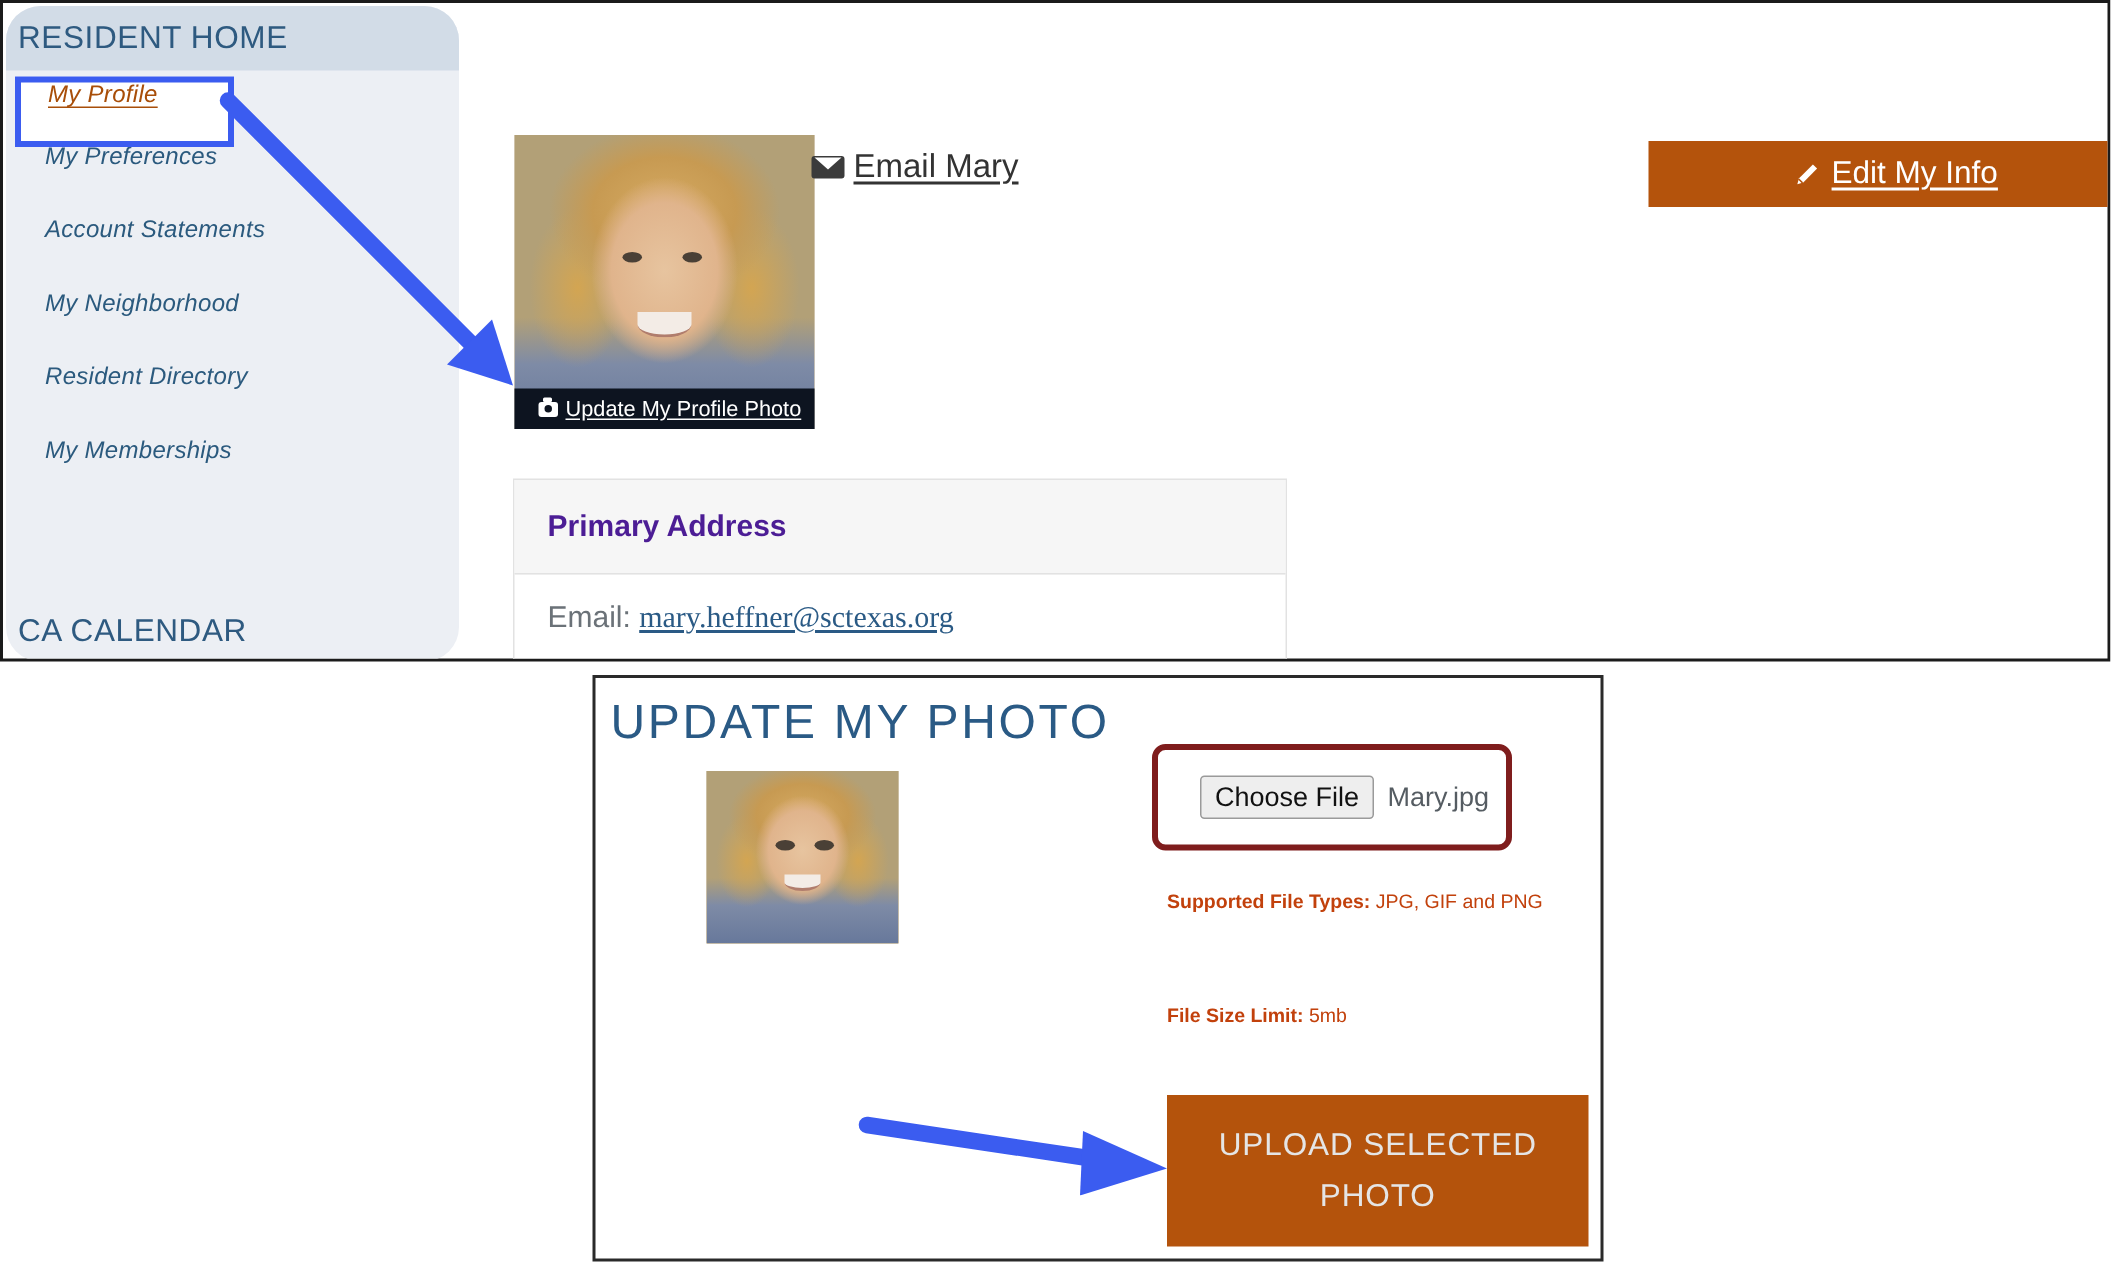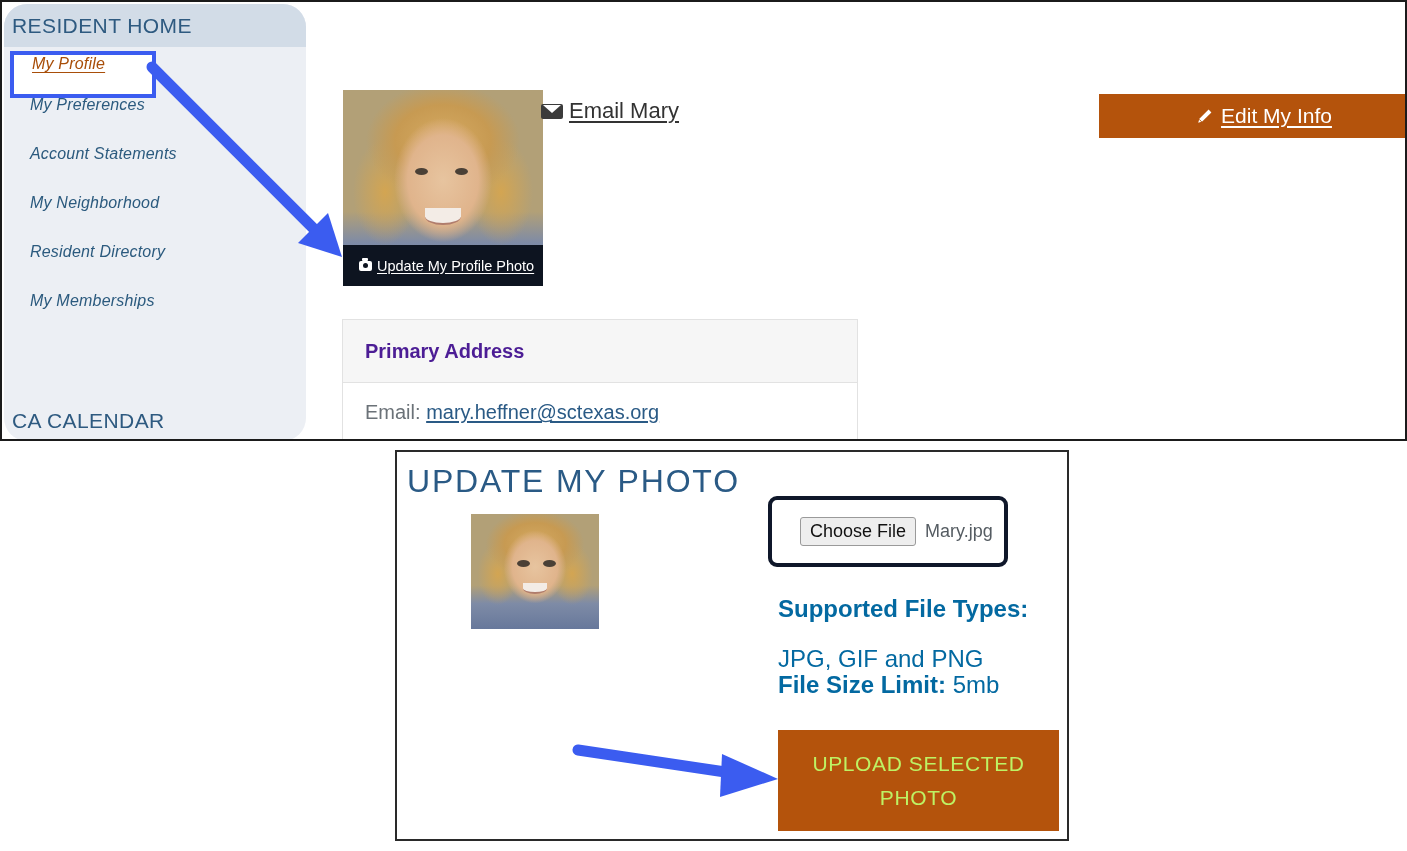"Update My Profile Photo" #photo-caption { height: 41px -> 27px }
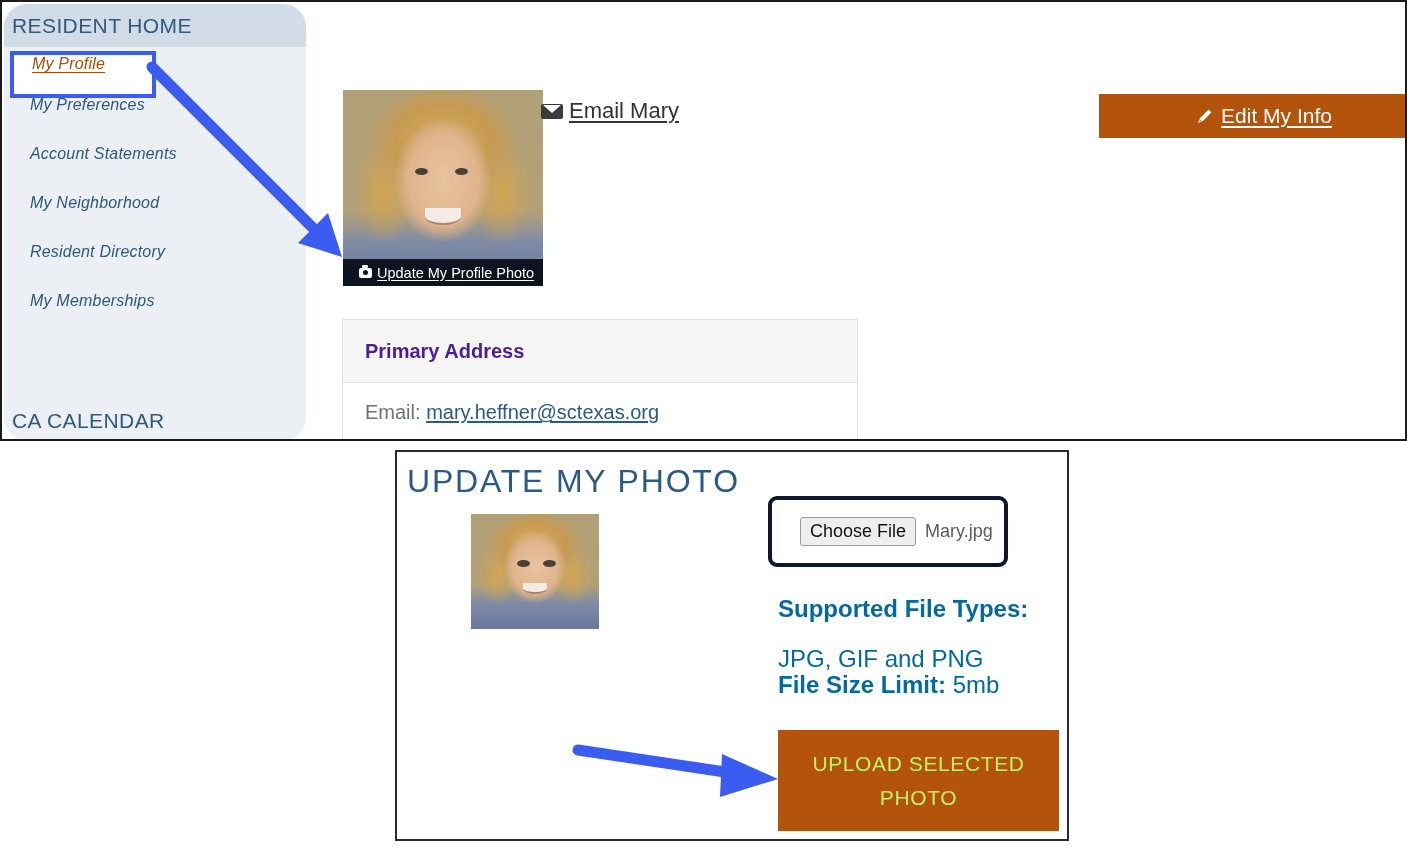"mary.heffner@sctexas.org" #address-card-body a { font-family: none -> Liberation Serif, serif }
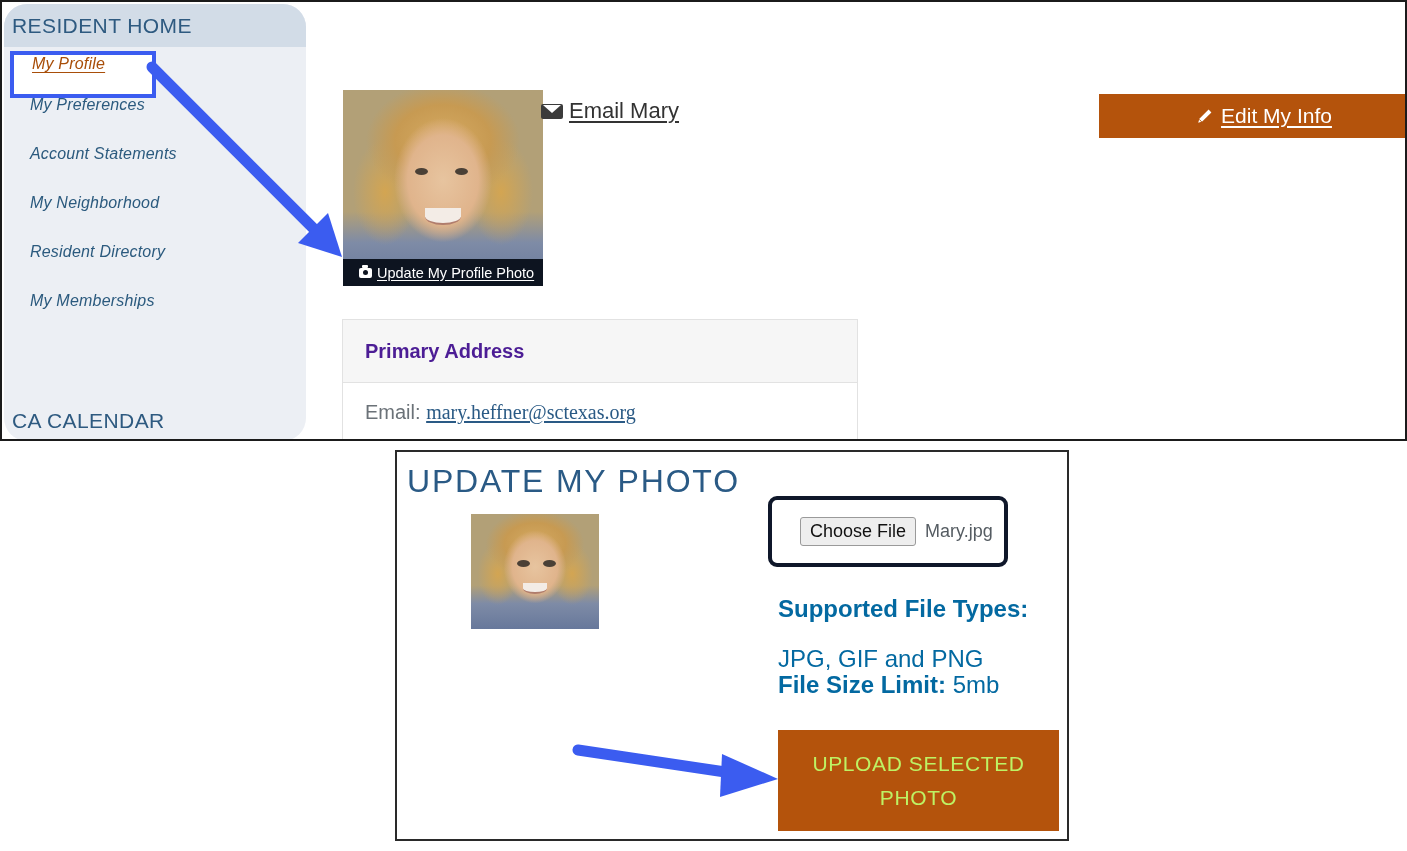"Choose File" #file-highlight { border: 4px solid #0f172a -> 4px solid #7f1d1d }
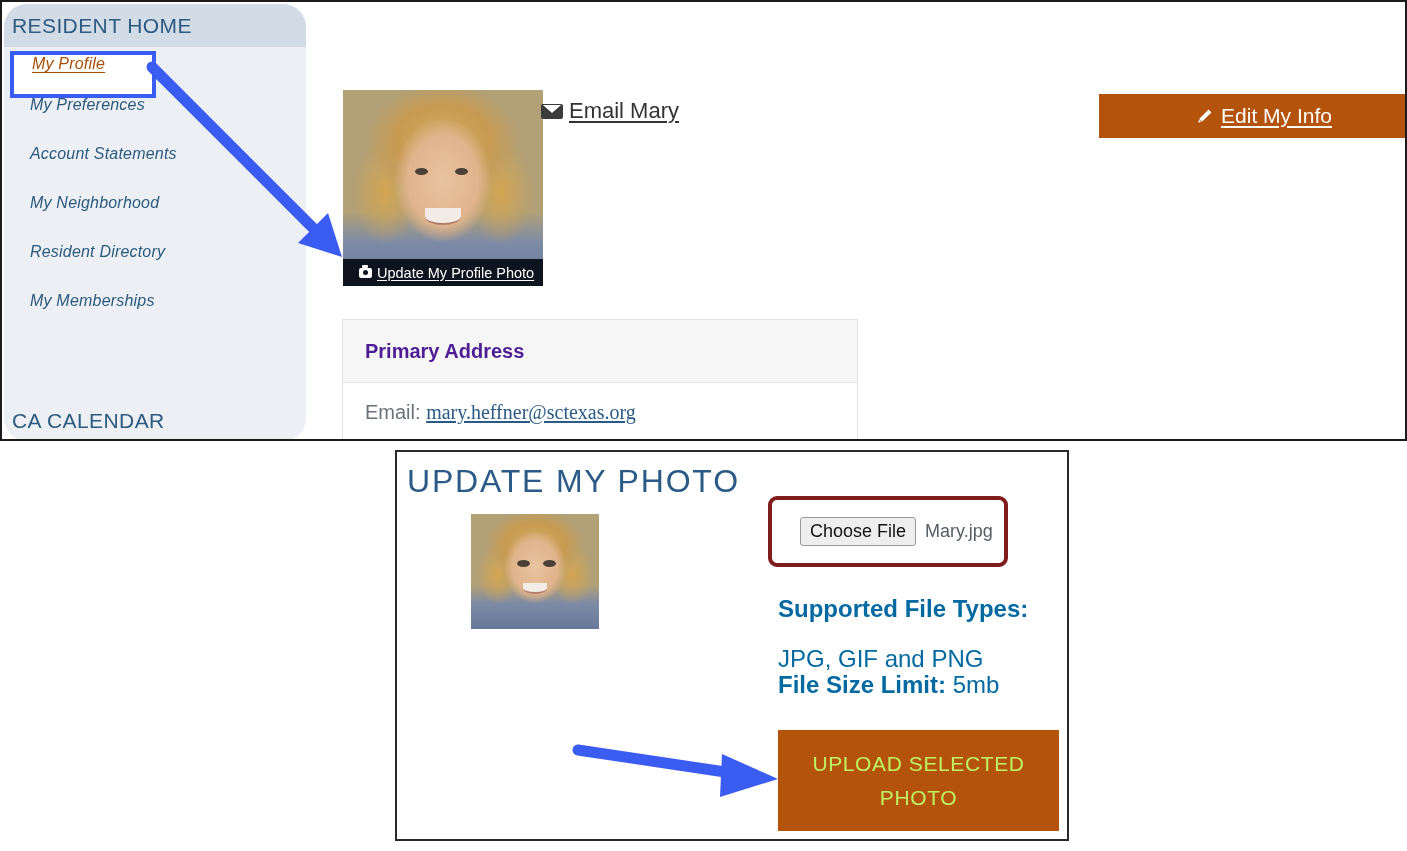"Supported File Types: JPG, GIF" .info-line { color: #0369a1 -> #c2410c; font-size: 24px -> 13px; line-height: 50px -> 34px }
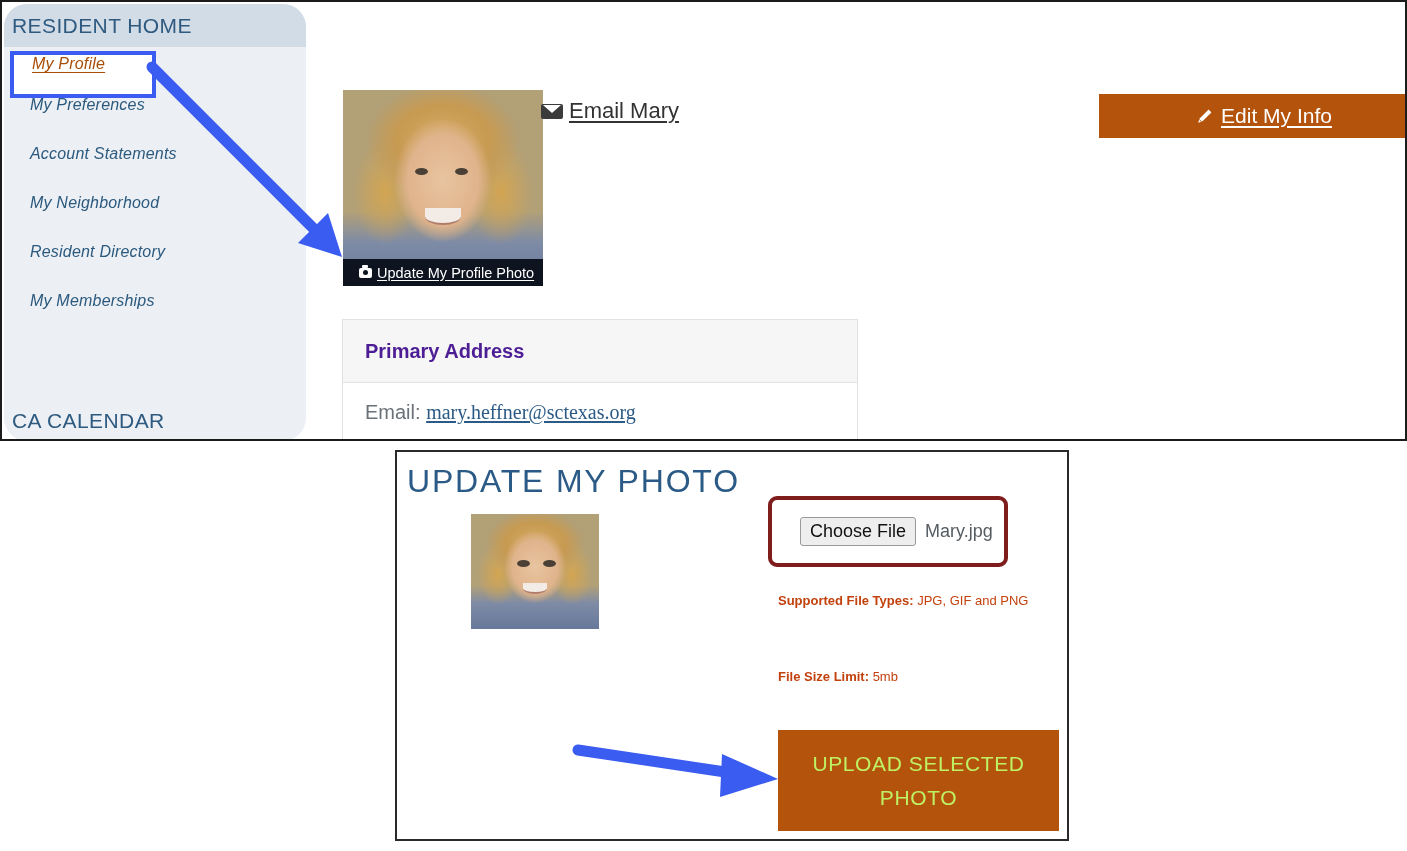"UPLOAD SELECTED PHOTO" #upload-btn { color: #bef264 -> #e5e5e5 }
